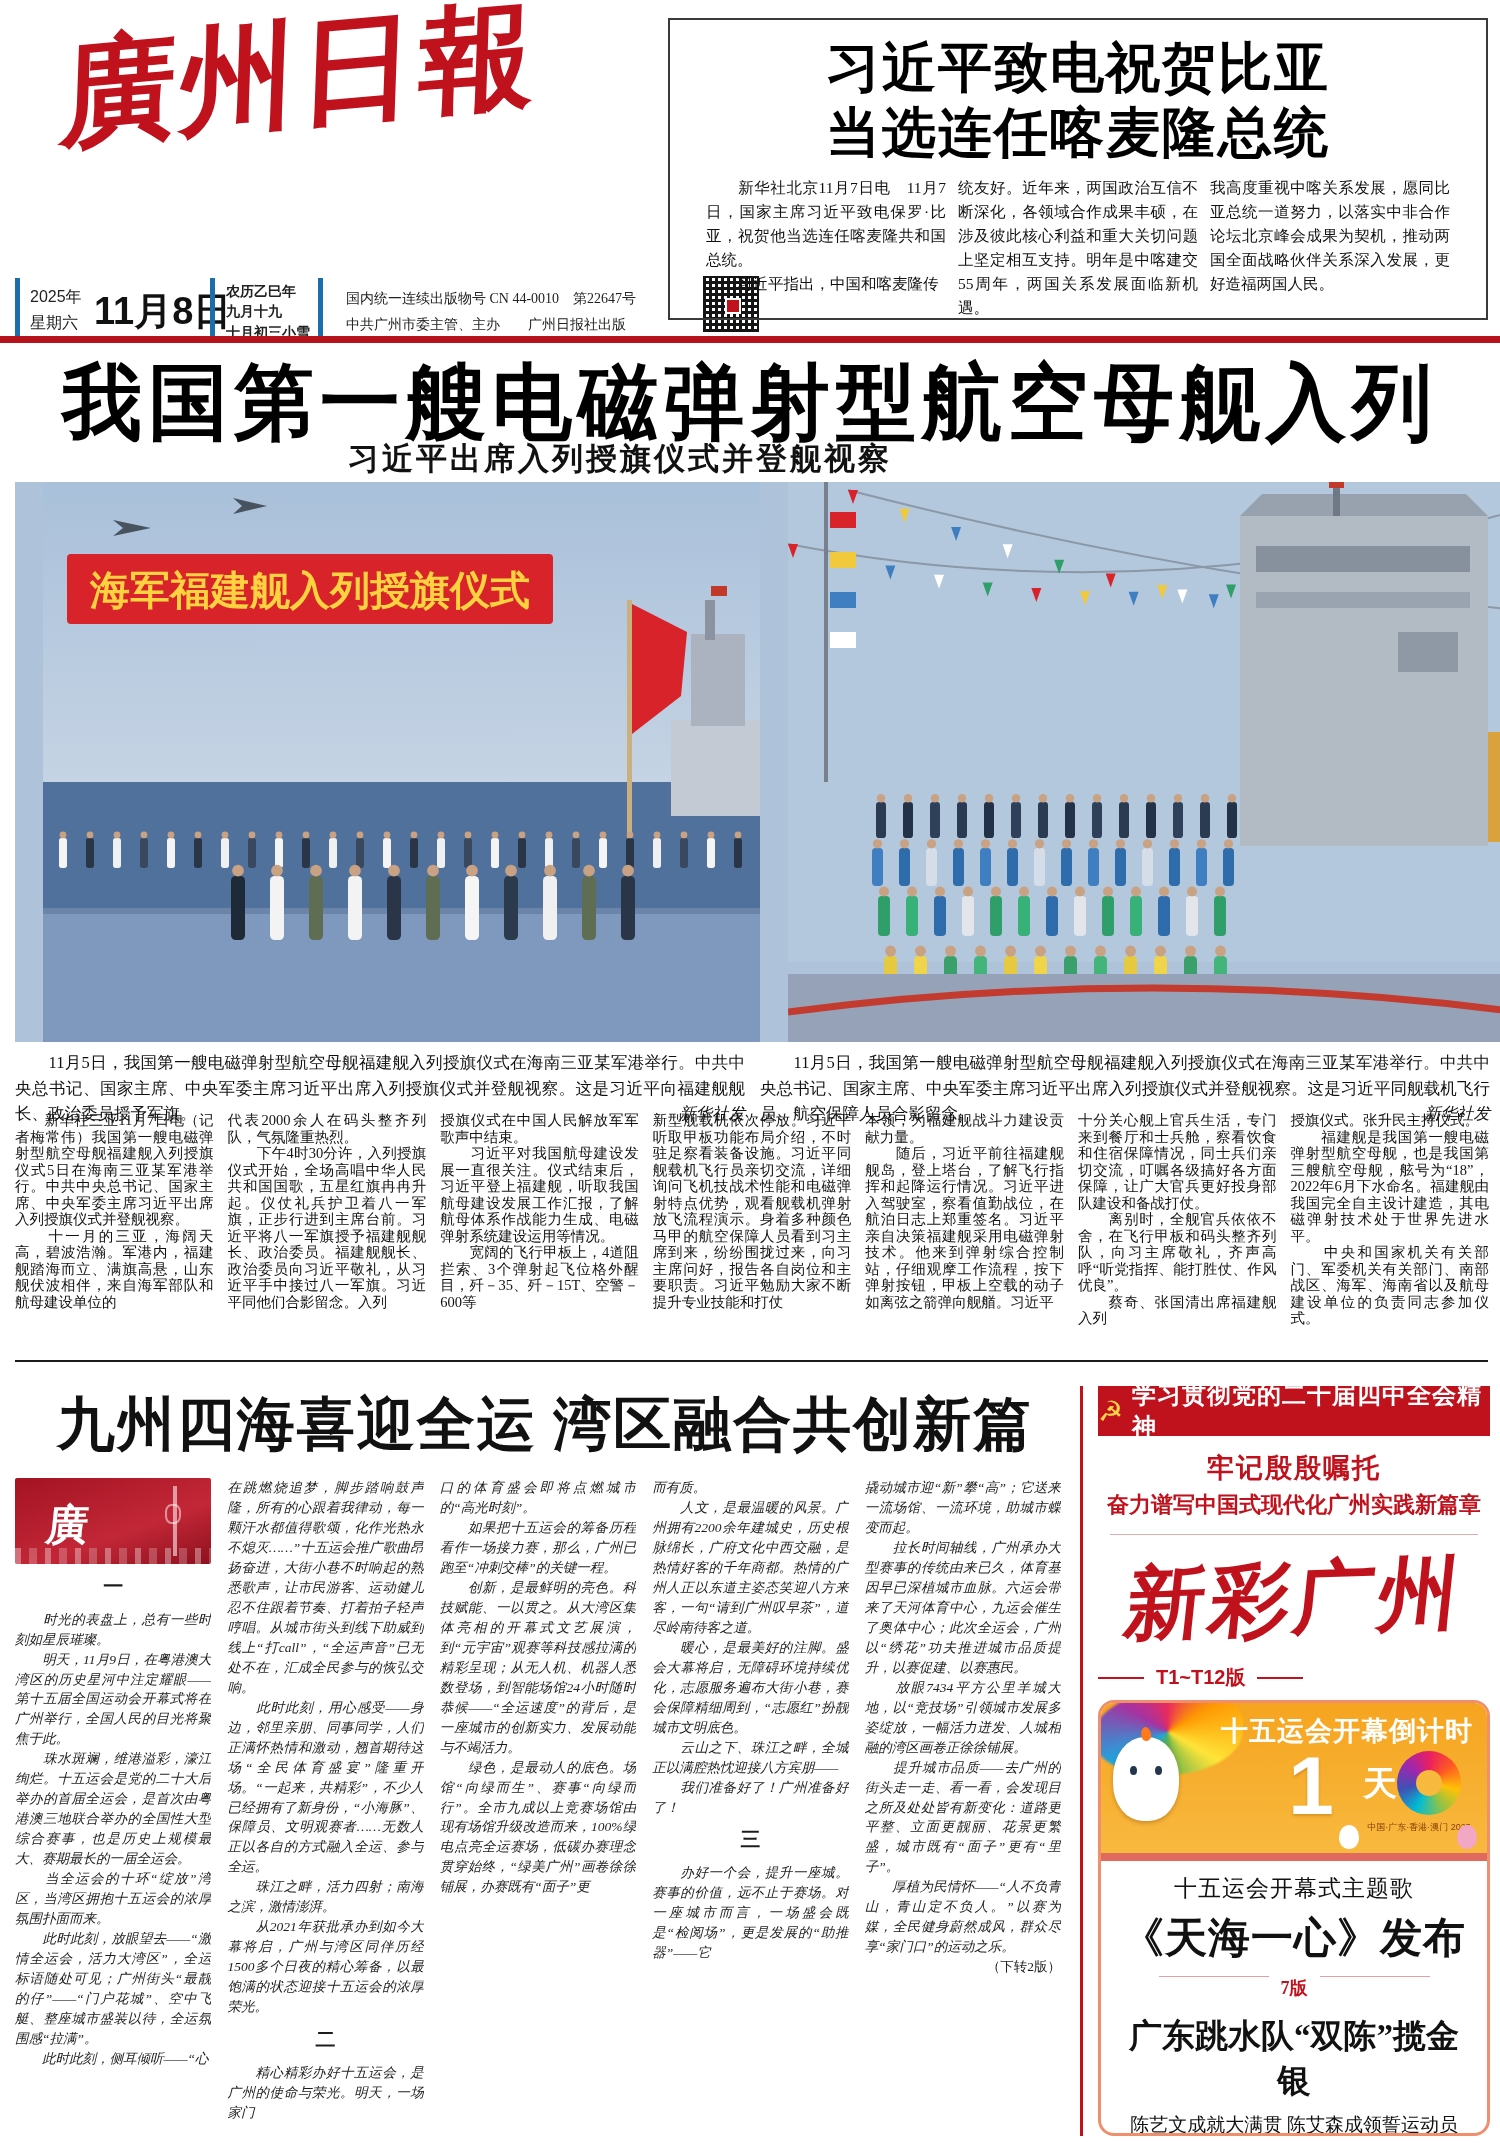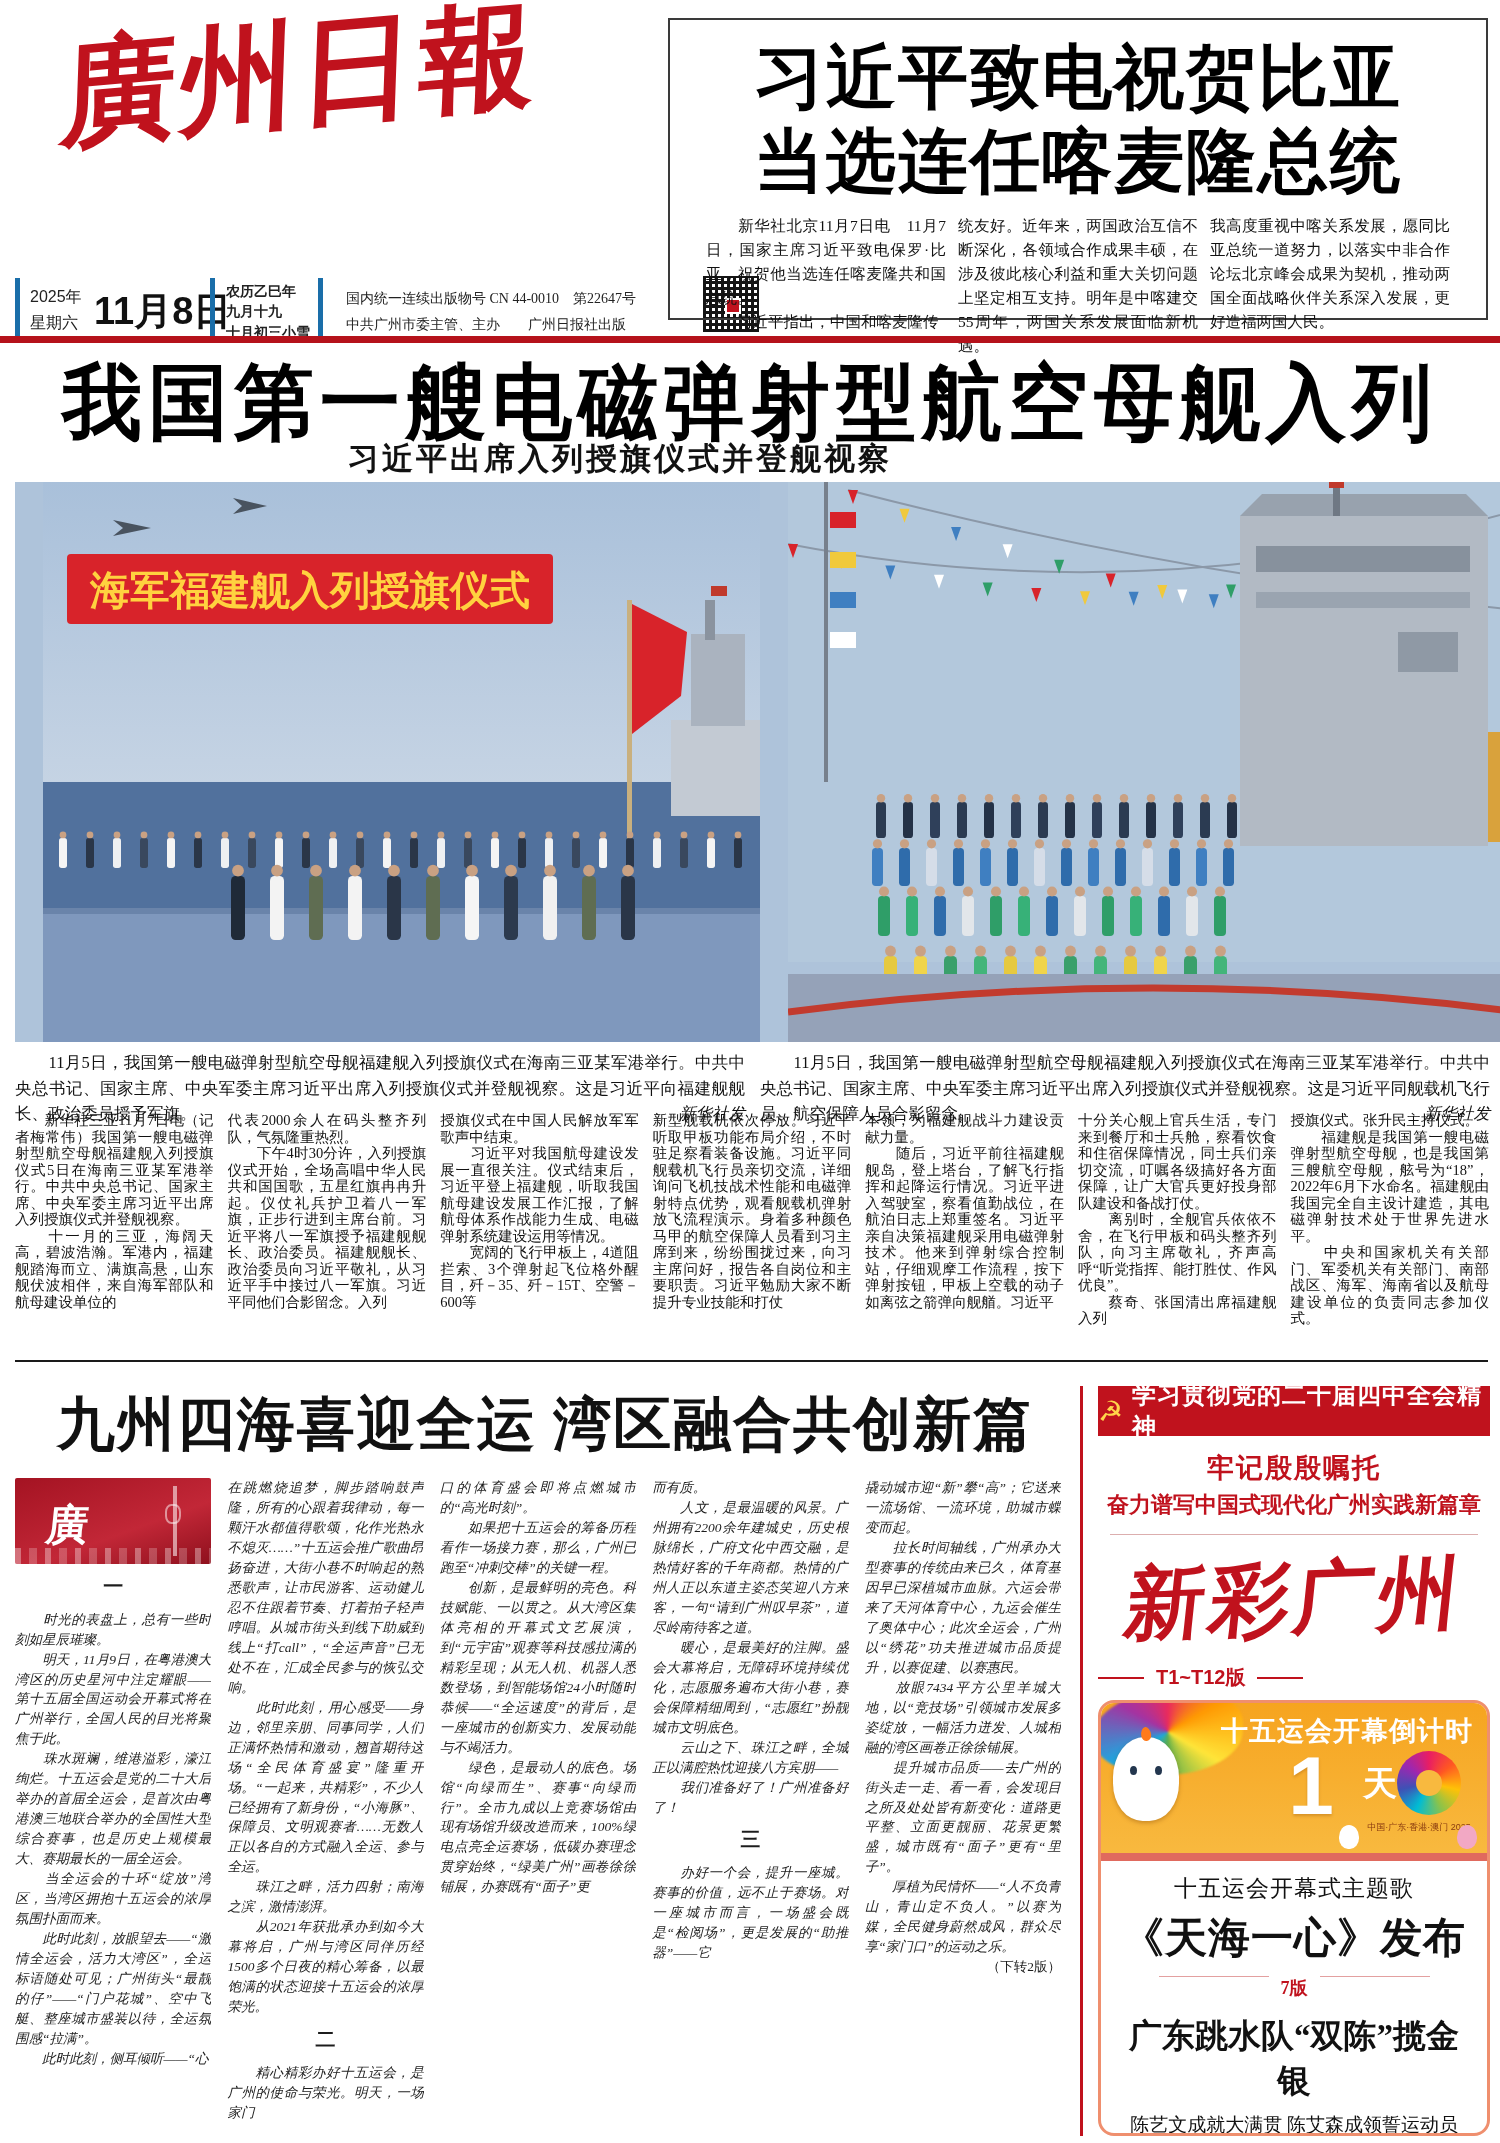"习近平致电祝贺比亚" .tr-title { font-size: 70px -> 54px }
